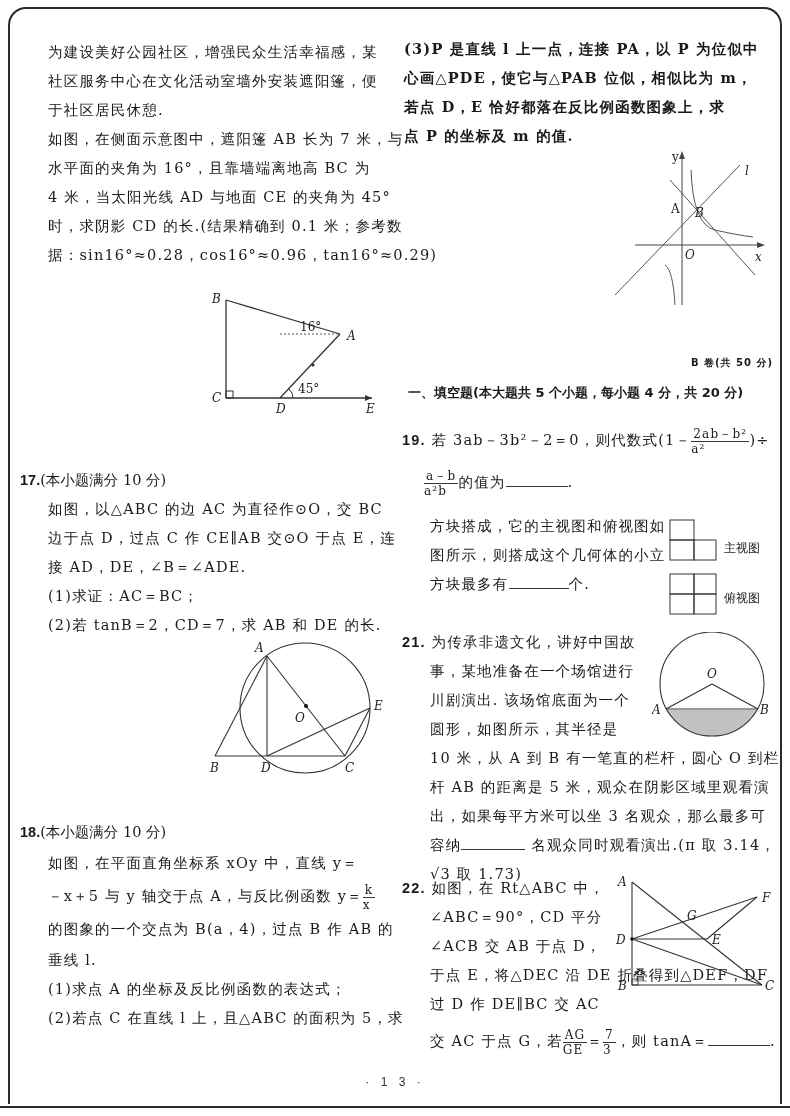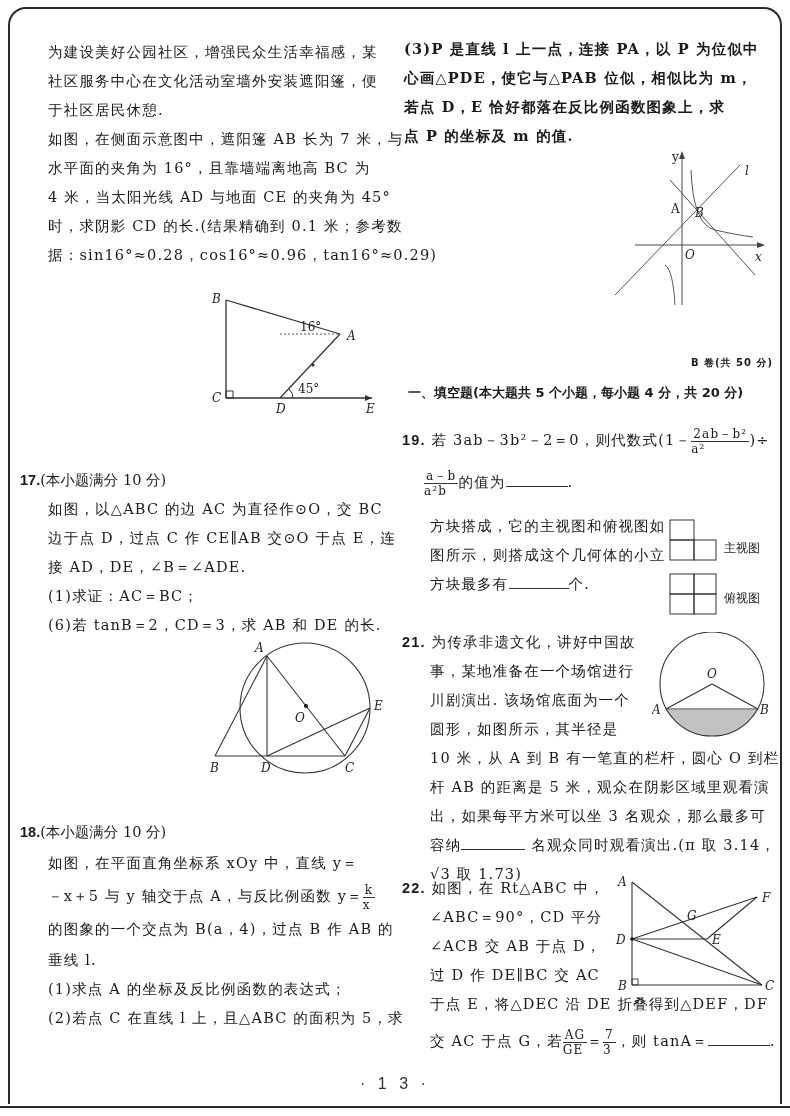"(6)若 tanB＝2，CD＝3，求 AB 和 DE" div.line { text: 6)若 tanB＝2，CD＝3 -> 2)若 tanB＝2，CD＝7 }
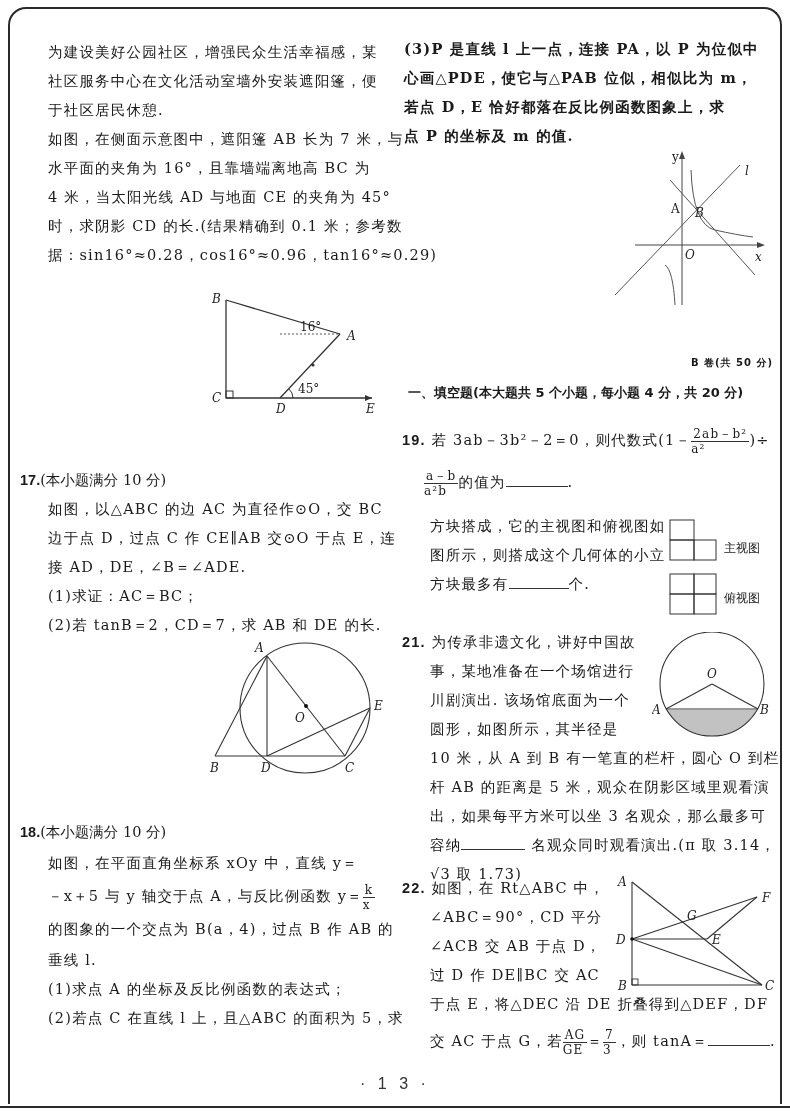"过 D 作 DE∥BC 交" div.line { order: before "于点 E，将△DEC 沿 DE 折叠得到△DEF，DF" -> after "于点 E，将△DEC 沿 DE 折叠得到△DEF，DF" }
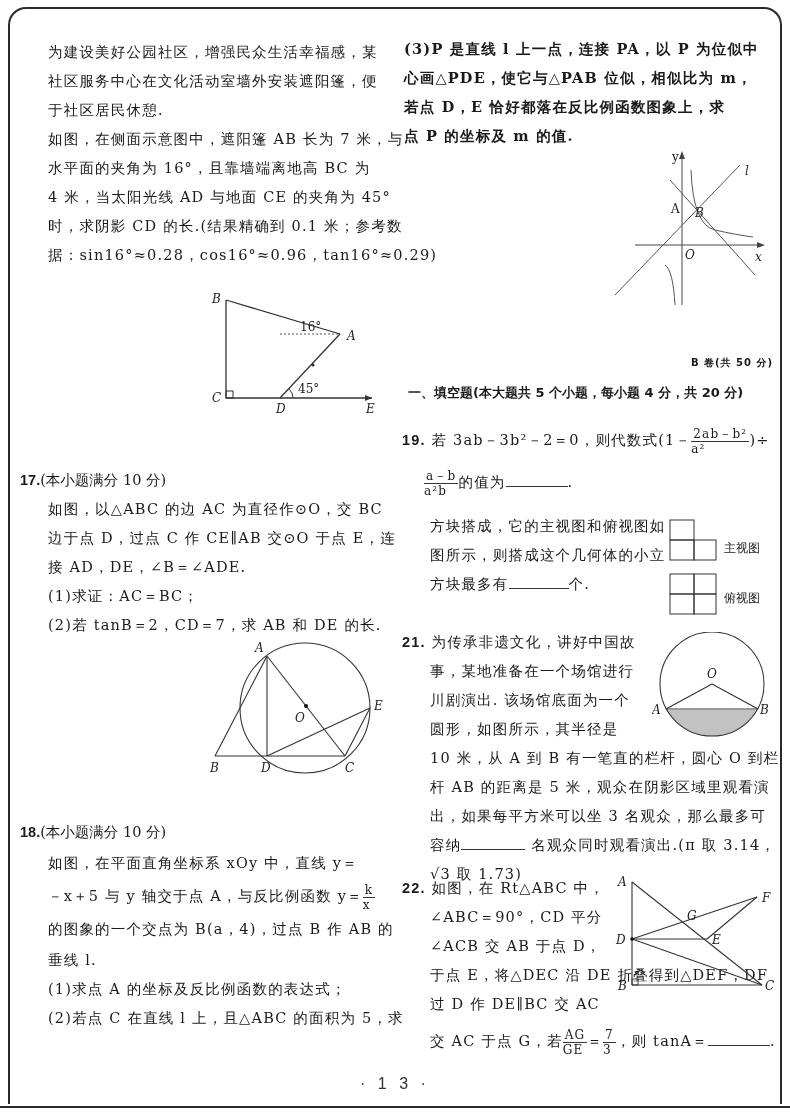"· 1 3 ·" .pagenum { font-size: 16px -> 12px }
